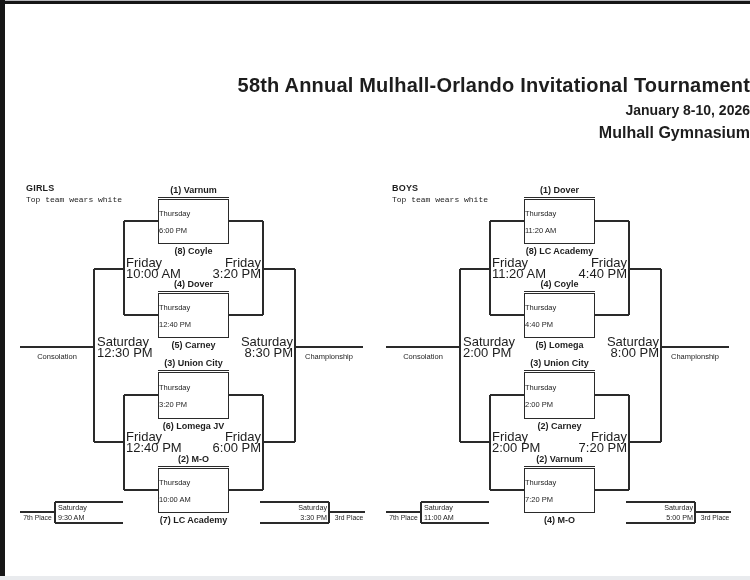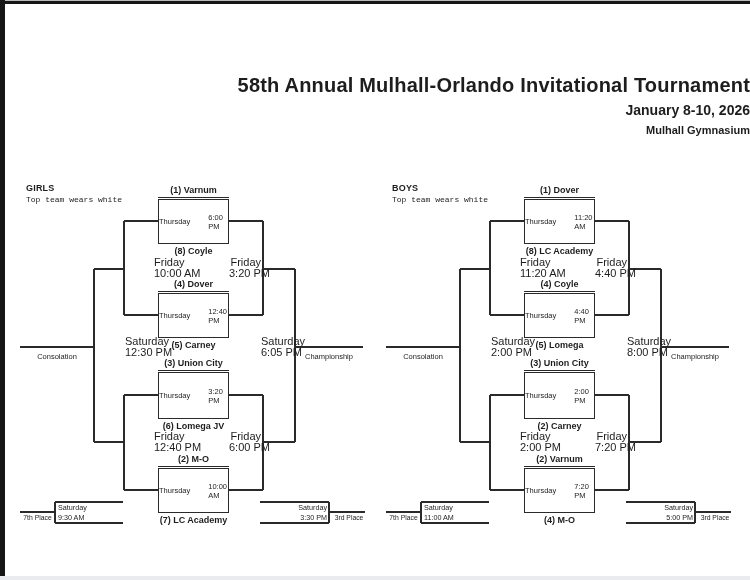"Mulhall Gymnasium" .venue { font-size: 11px -> 16px }
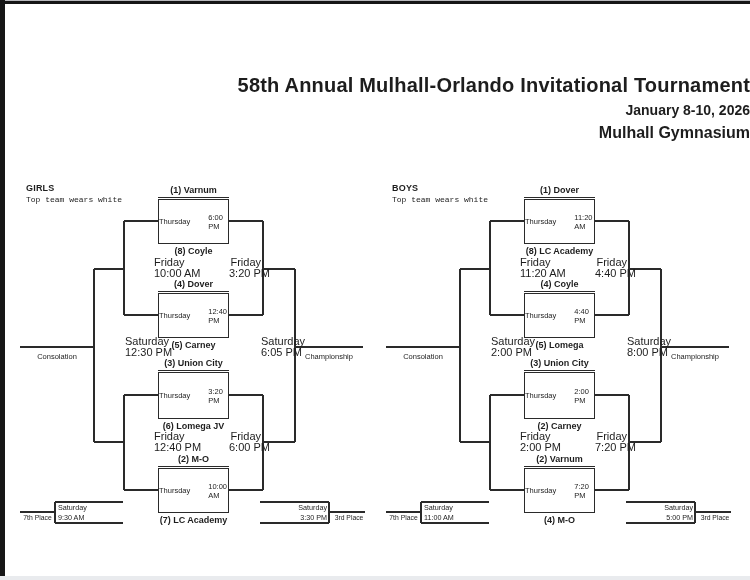"Thursday" .box { align-items: center -> none; flex-direction: none -> column; gap: 18px -> 8px }
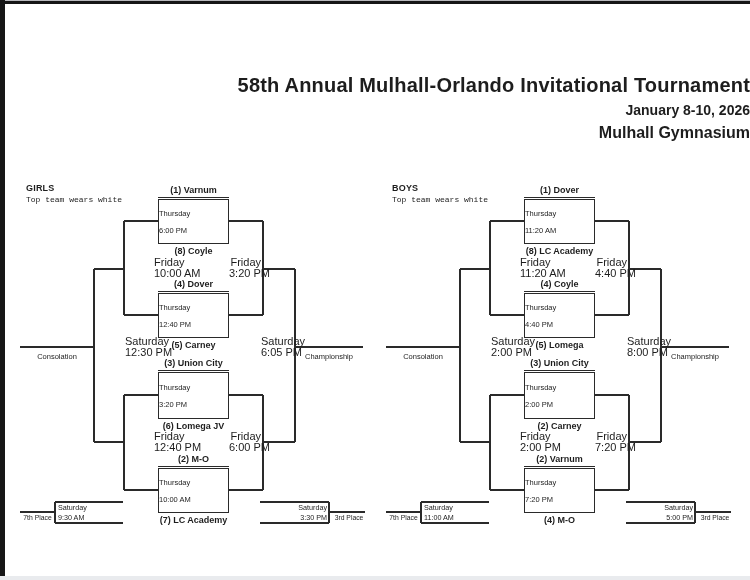"Friday" .rl { font-size: 11px -> 13px; padding-left: 28px -> none }
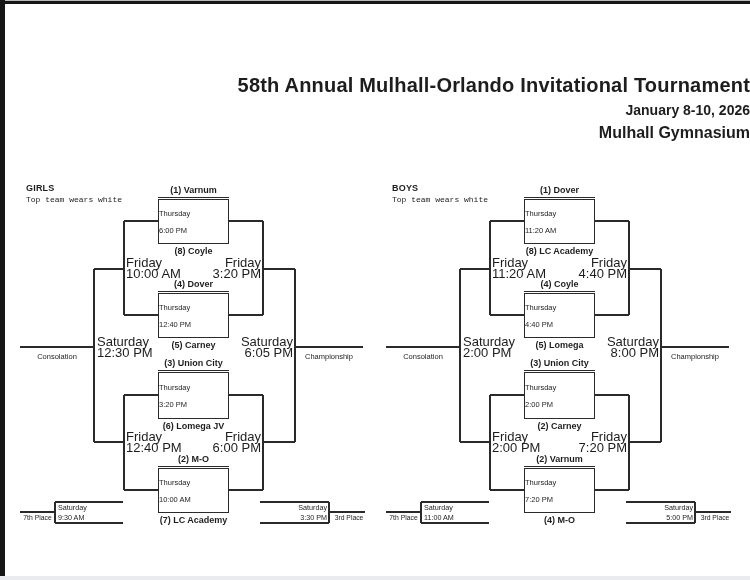"6:05 PM" div { text: 6:05 -> 8:30 }
